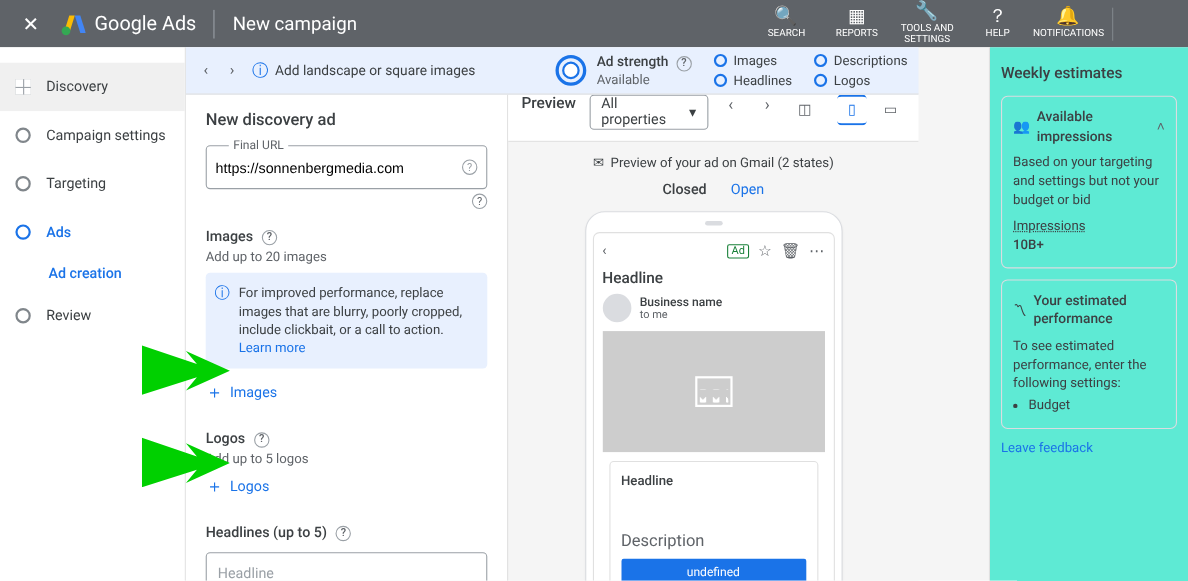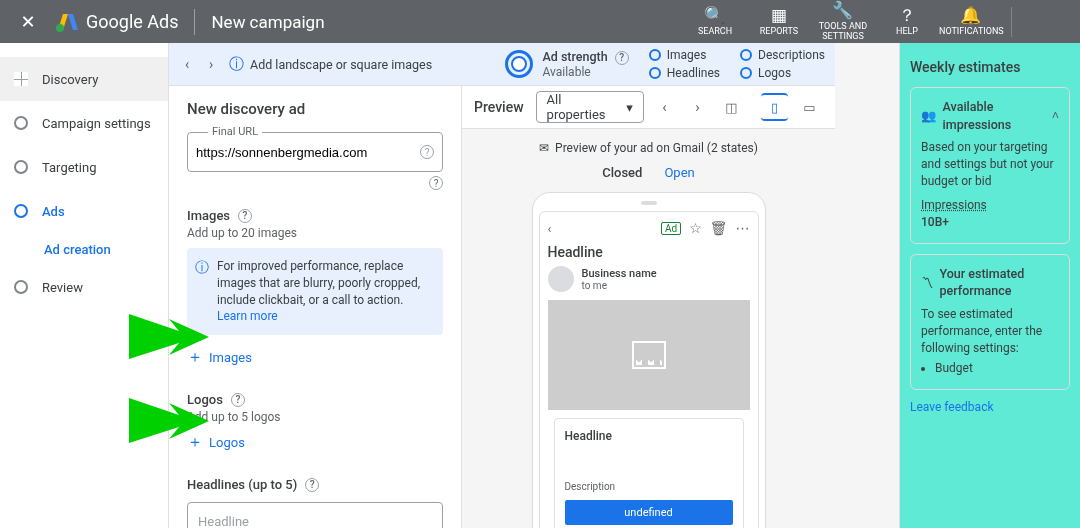"Preview" .previewtop { align-items: center -> none }
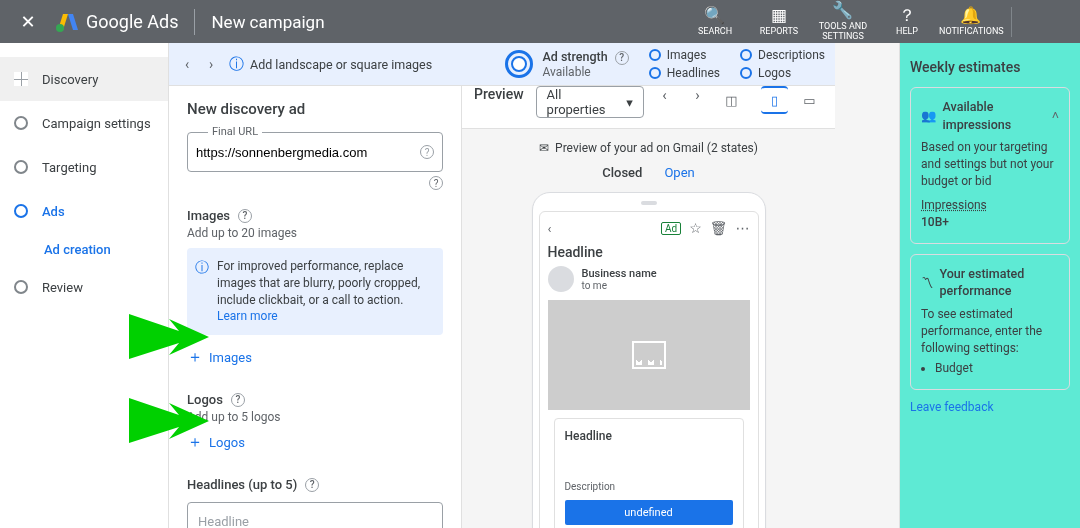"Description" .innercard .d { font-size: 10px -> 15px }
